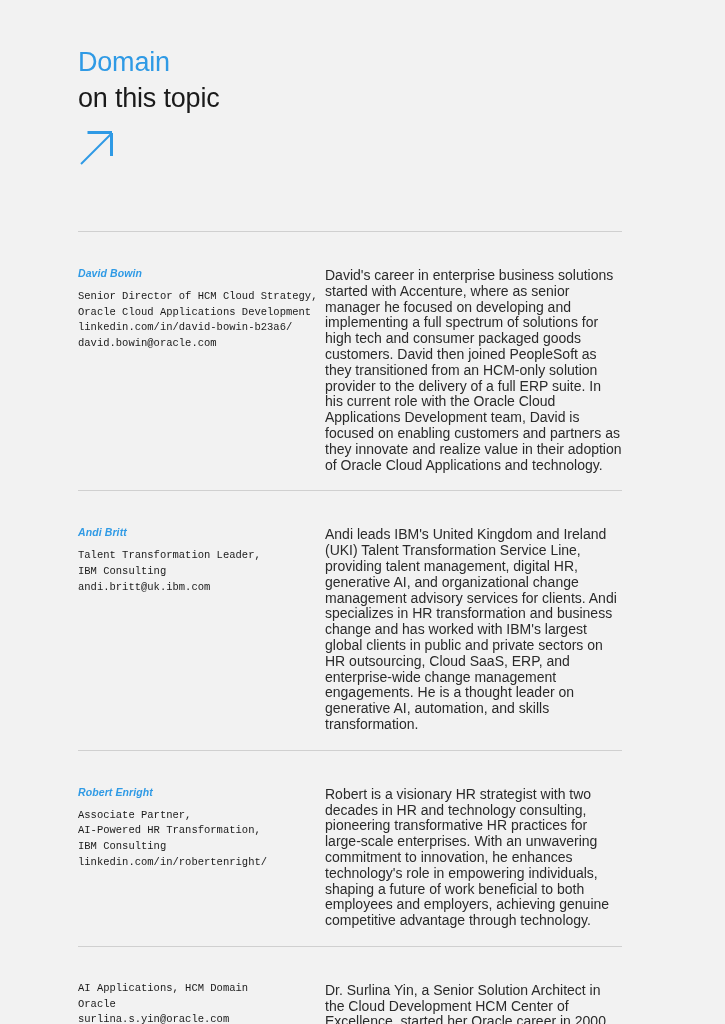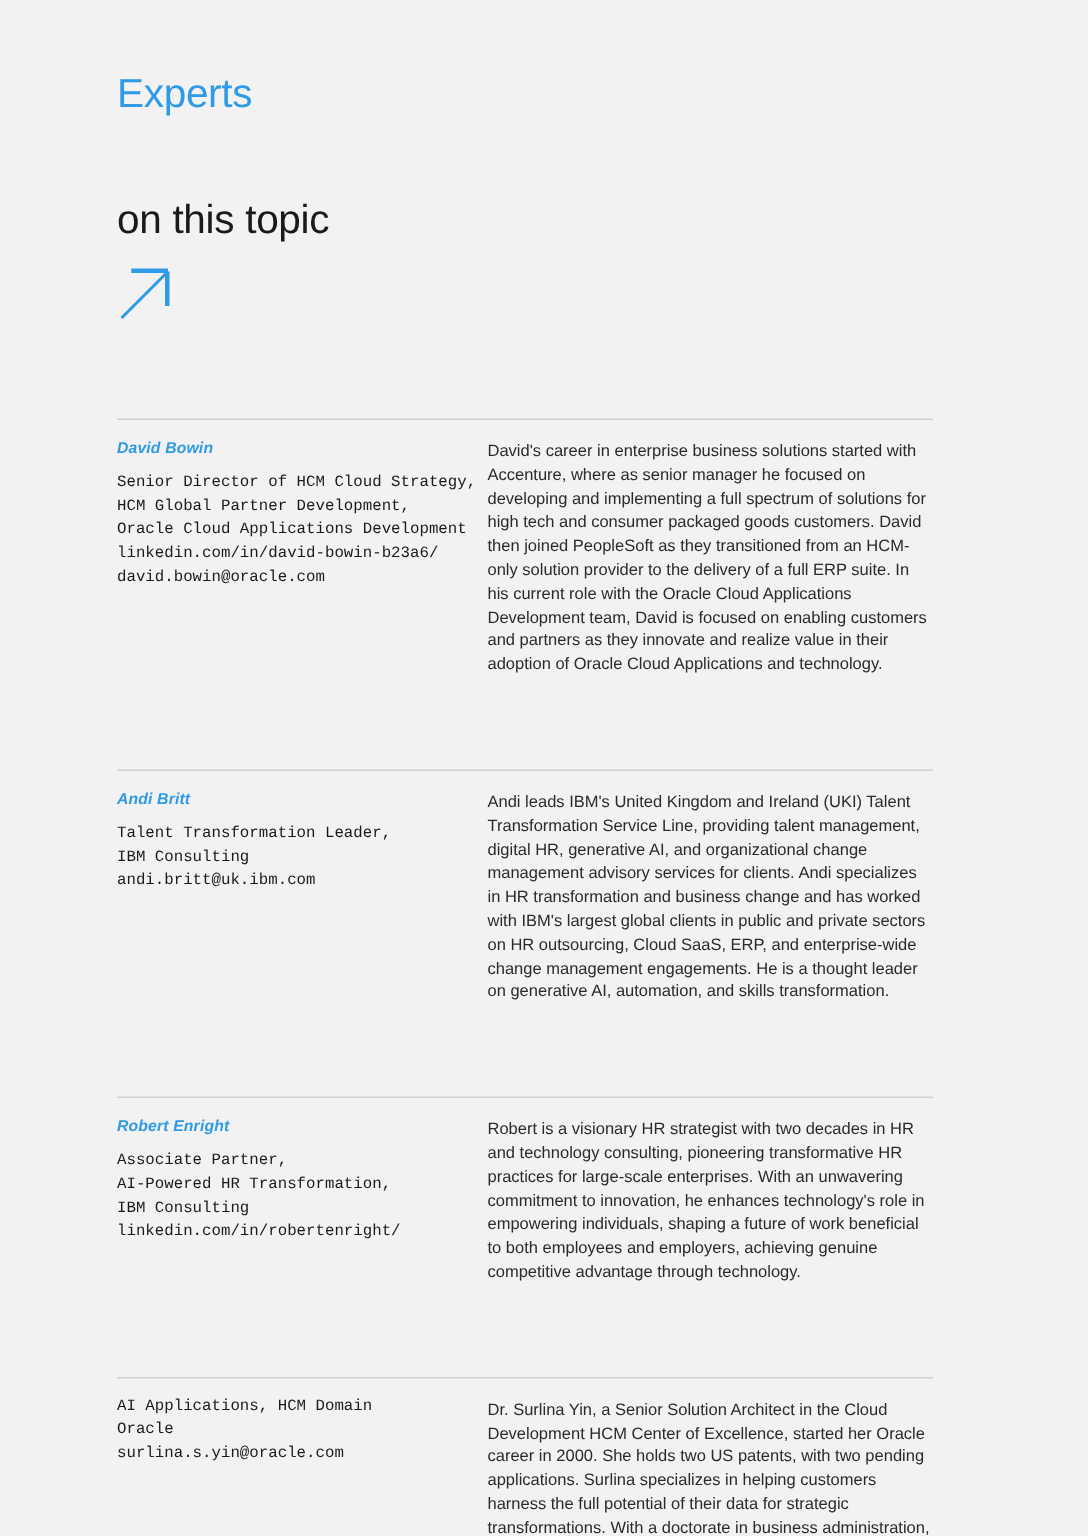"Experts" div.header-line { text: Experts -> Domain }
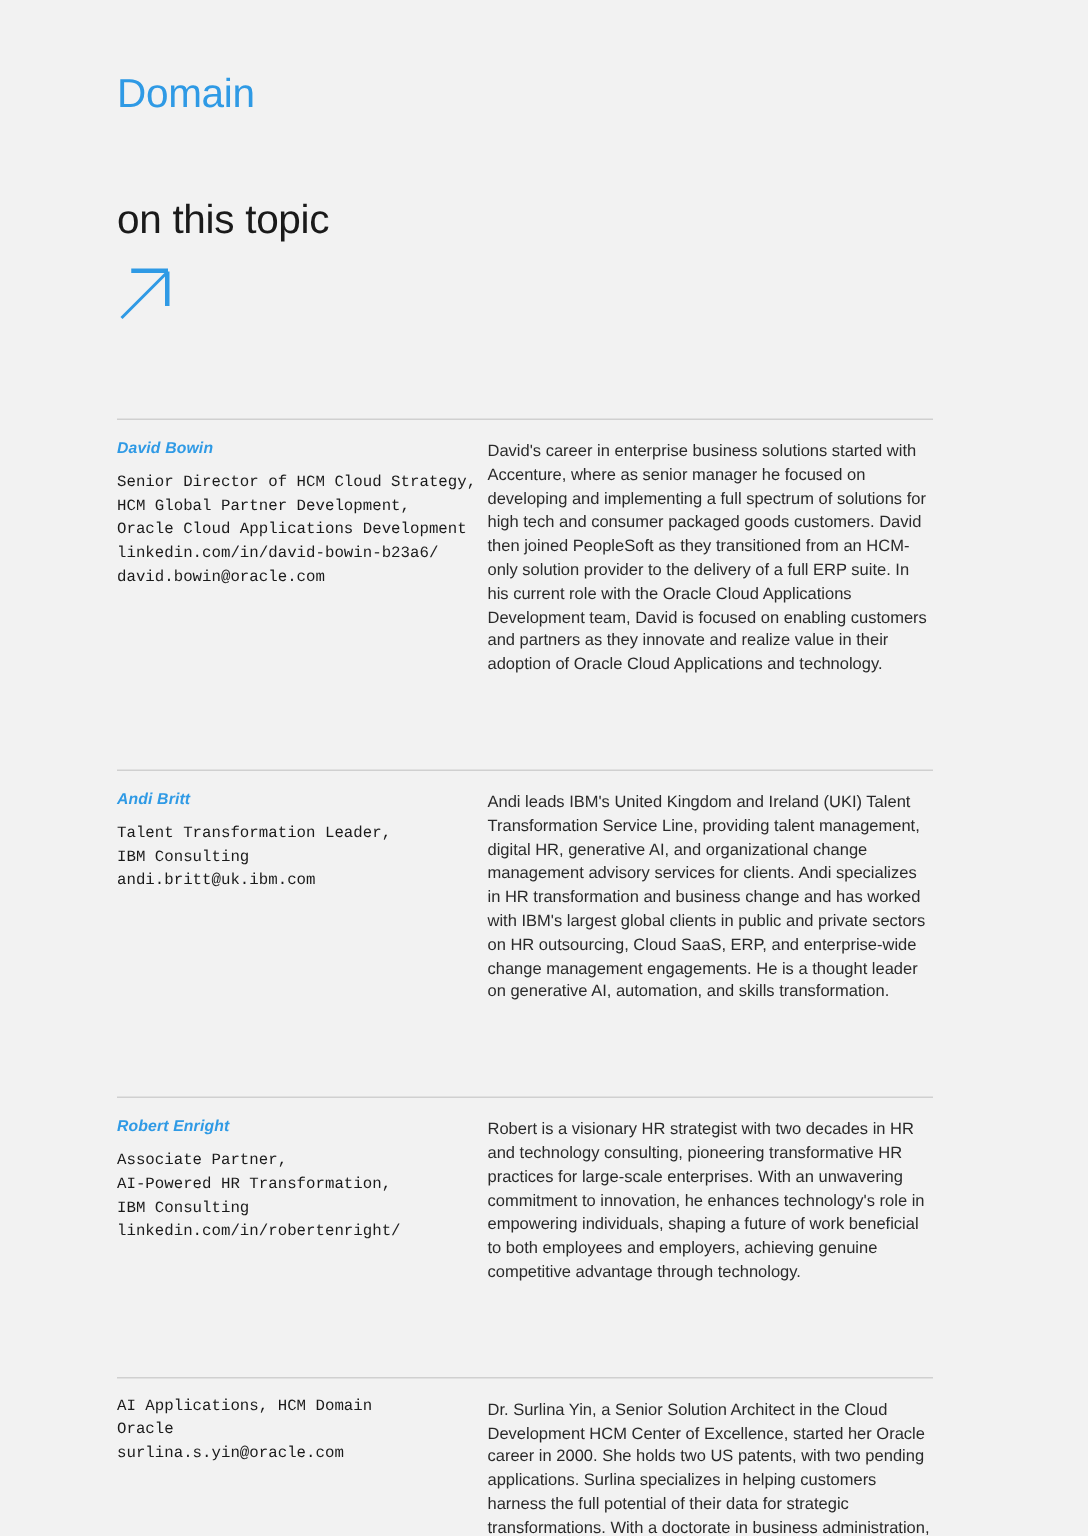"on this topic" .header-line.plain { margin-top: 48px -> none }
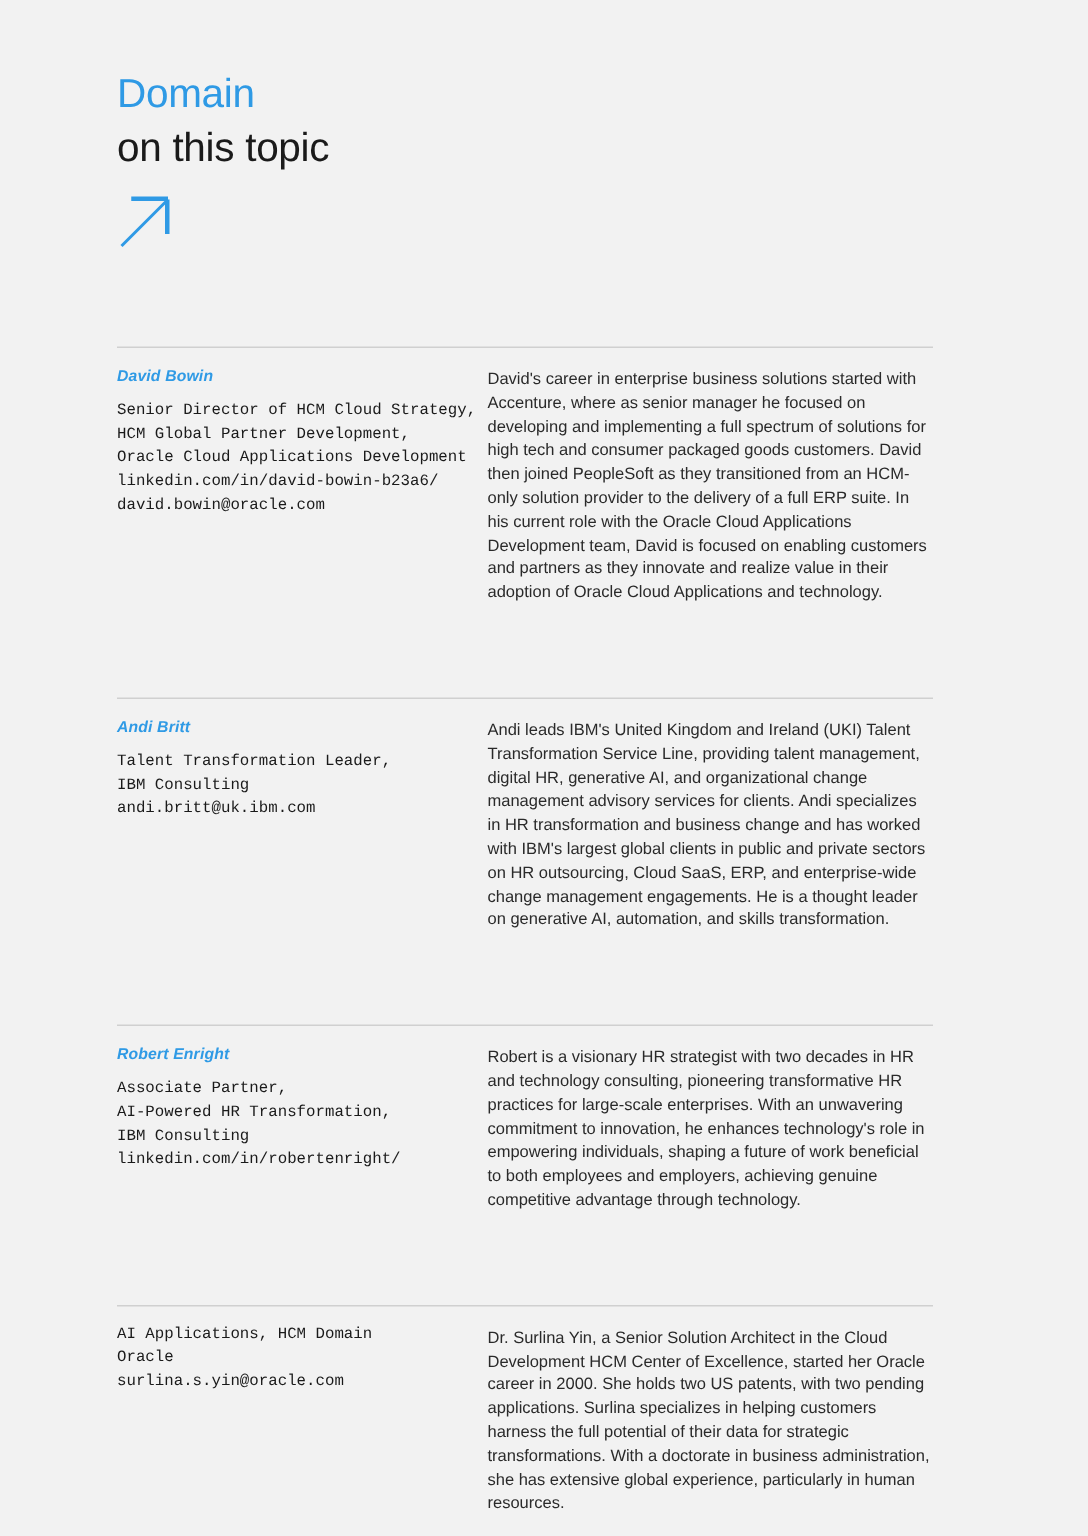"David Bowin" .expert { margin-top: 44px -> none; padding-top: 12px -> 34px }
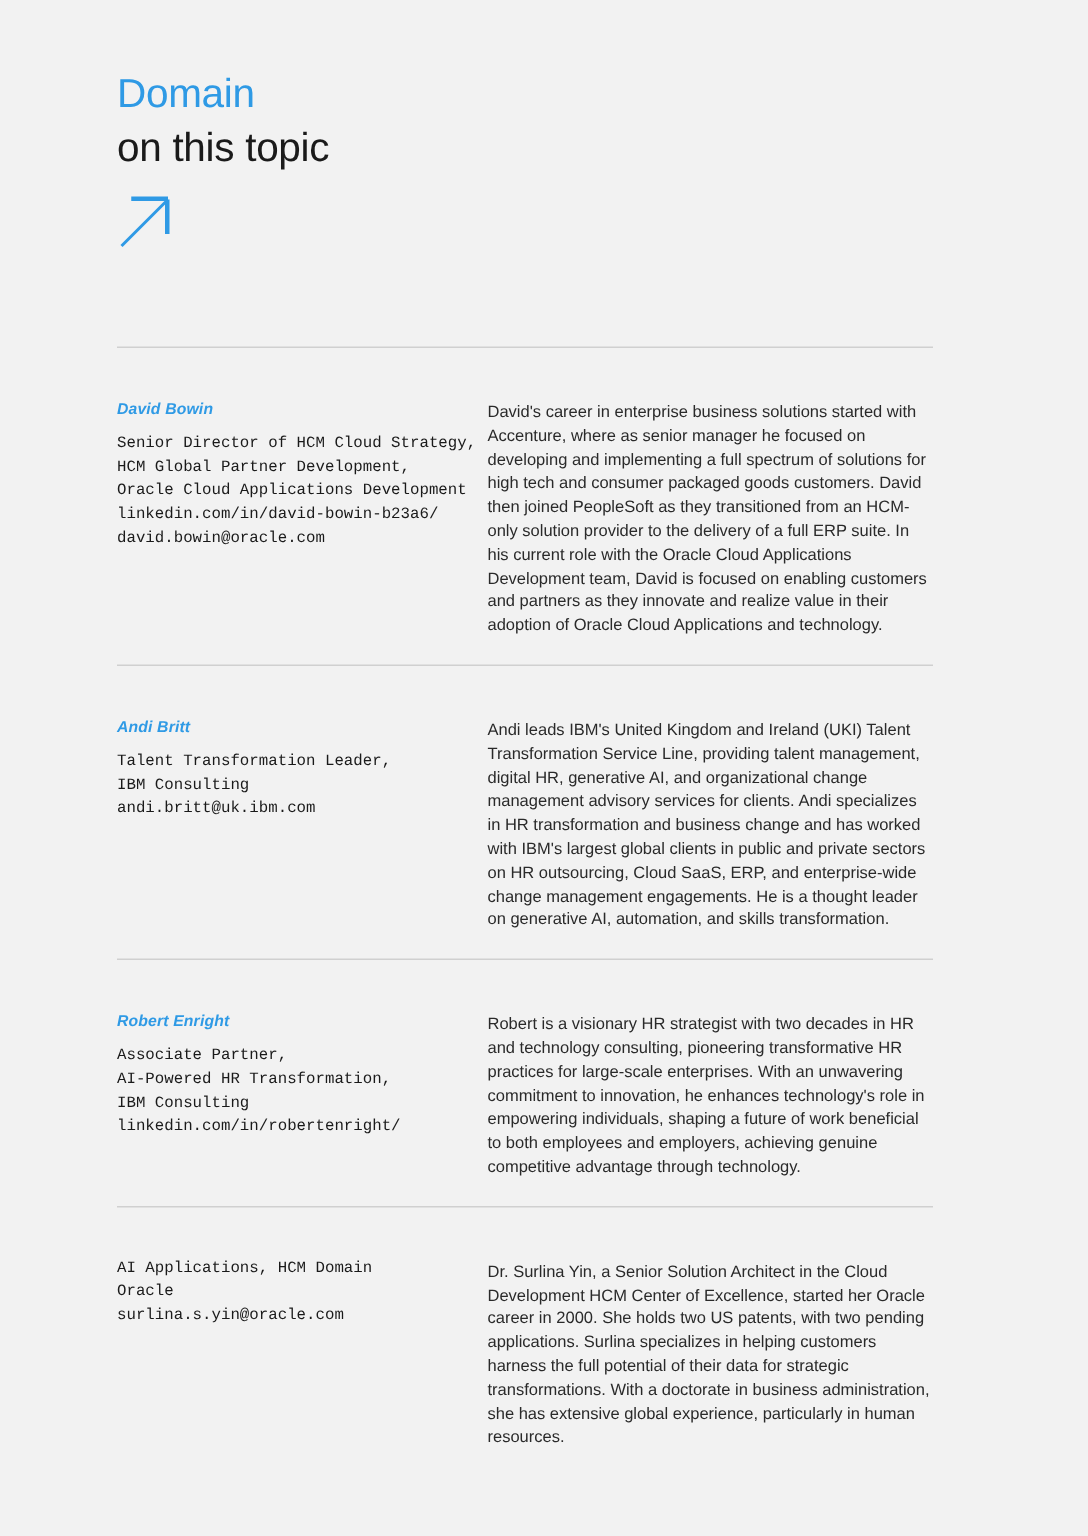"David's career in enterprise business" .expert-bio { font-size: 11px -> 14px }
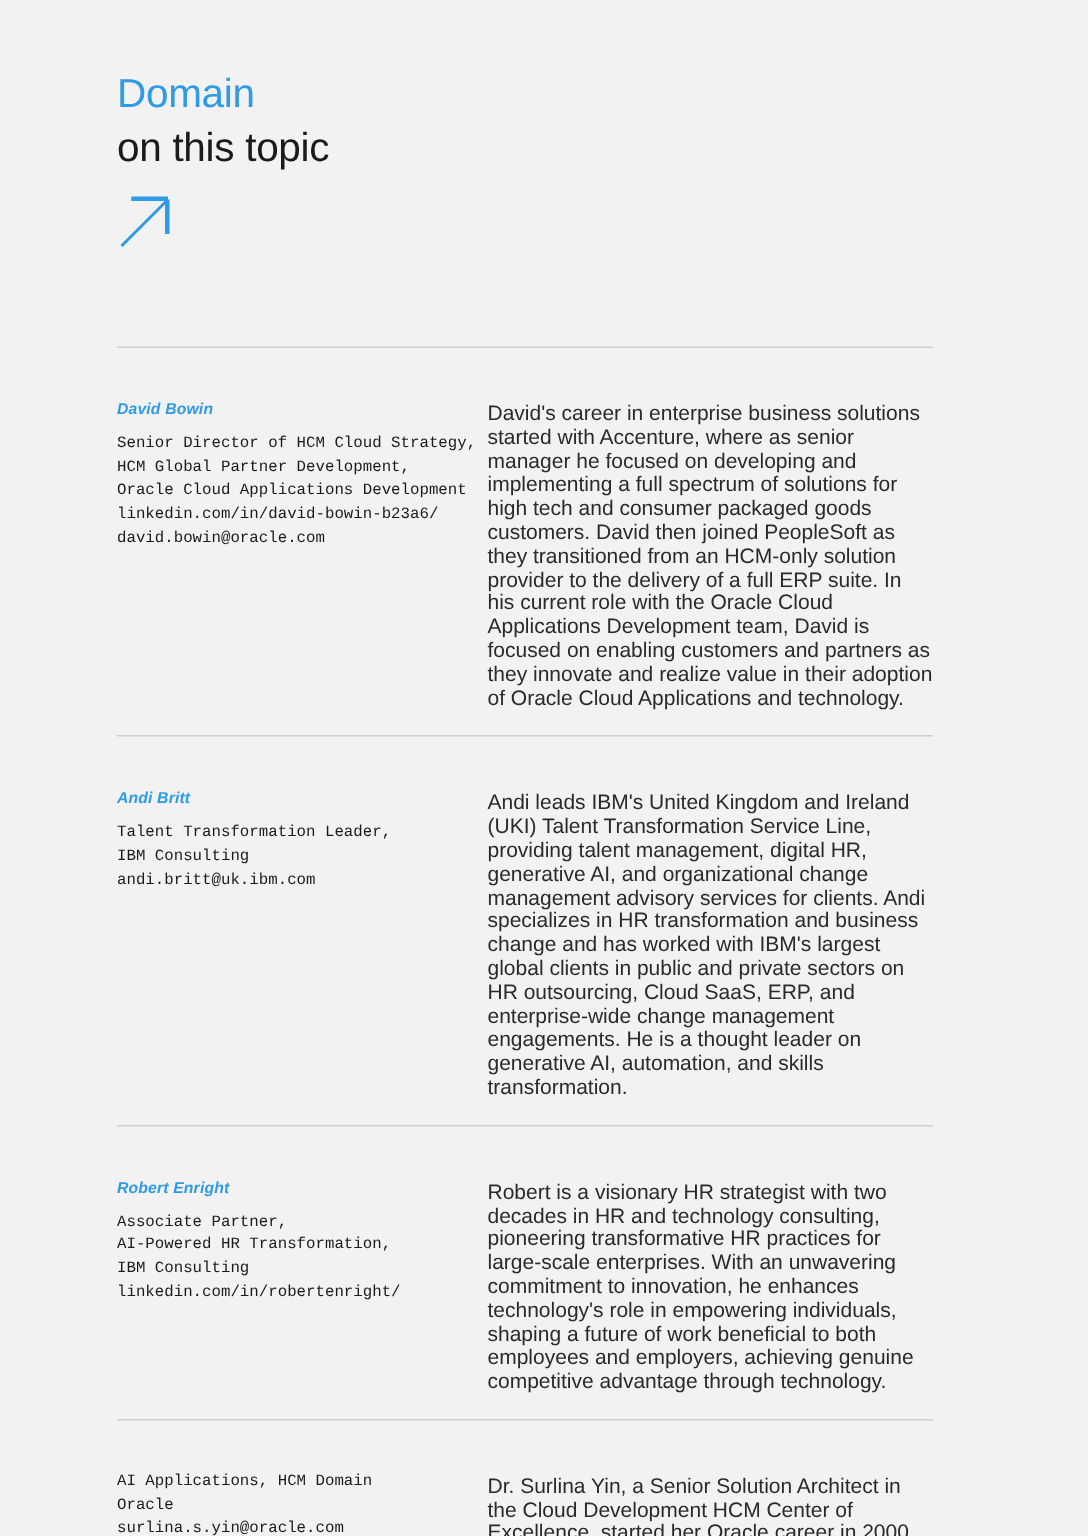"HCM Global Partner Development," div { html: <div>HCM Global Partner Development,</div> -> none }
